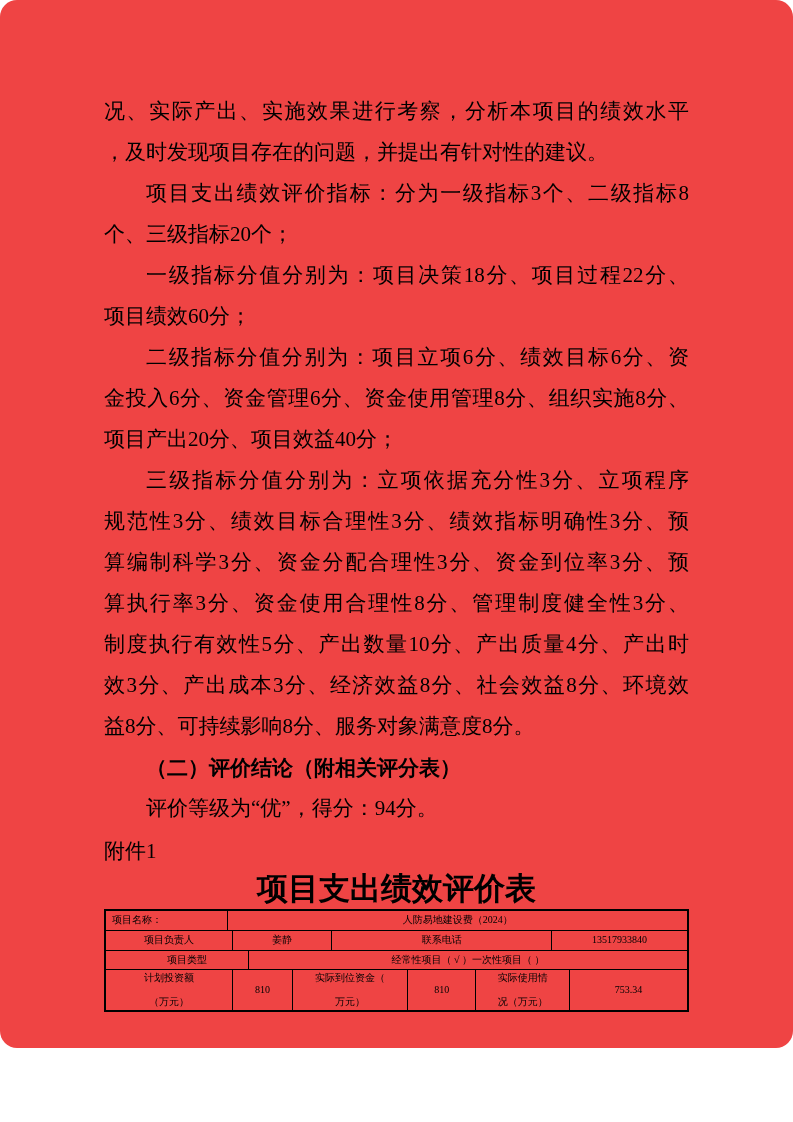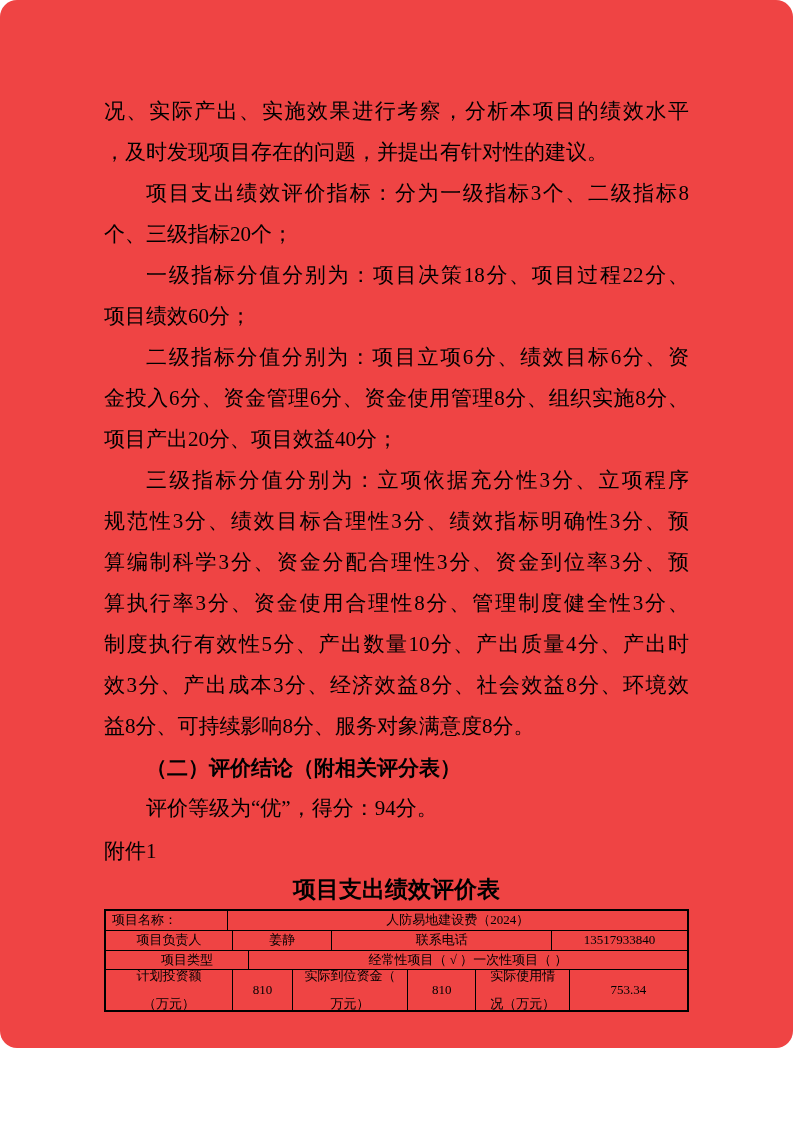"项目支出绩效评价表" .tbl-title { font-size: 23px -> 31px }
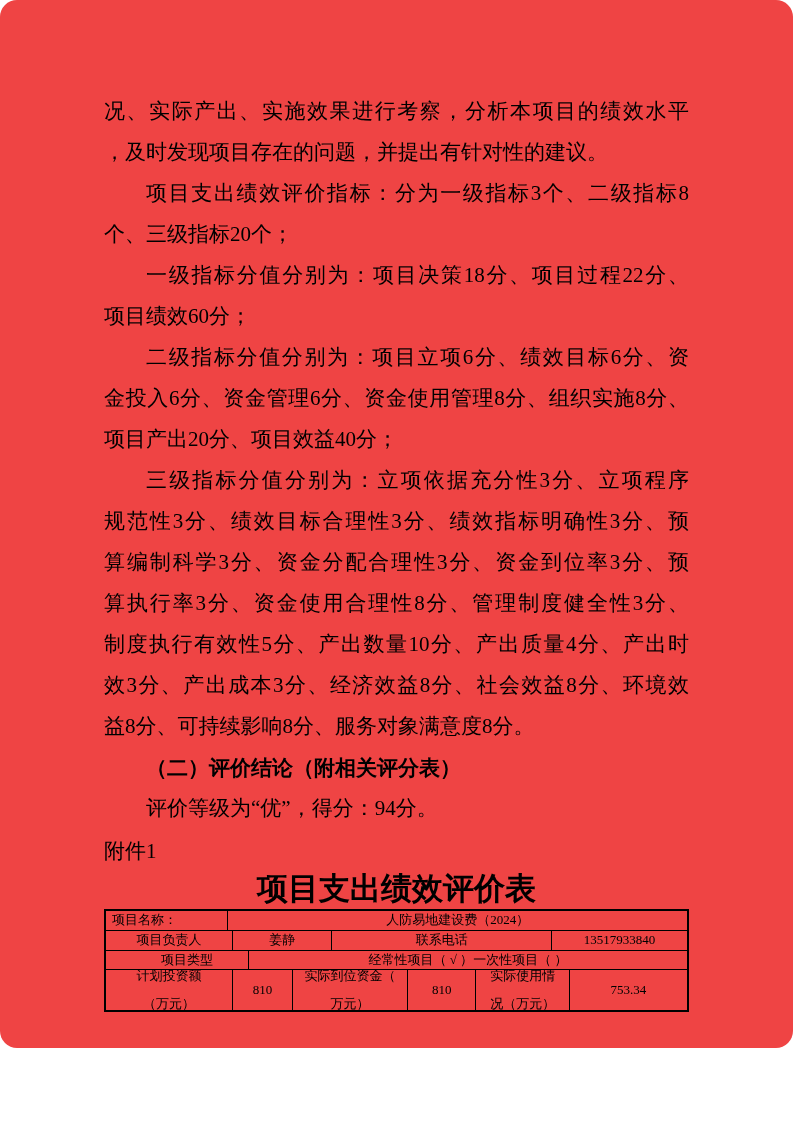"项目名称：" .ftable { font-size: 13px -> 10px }
